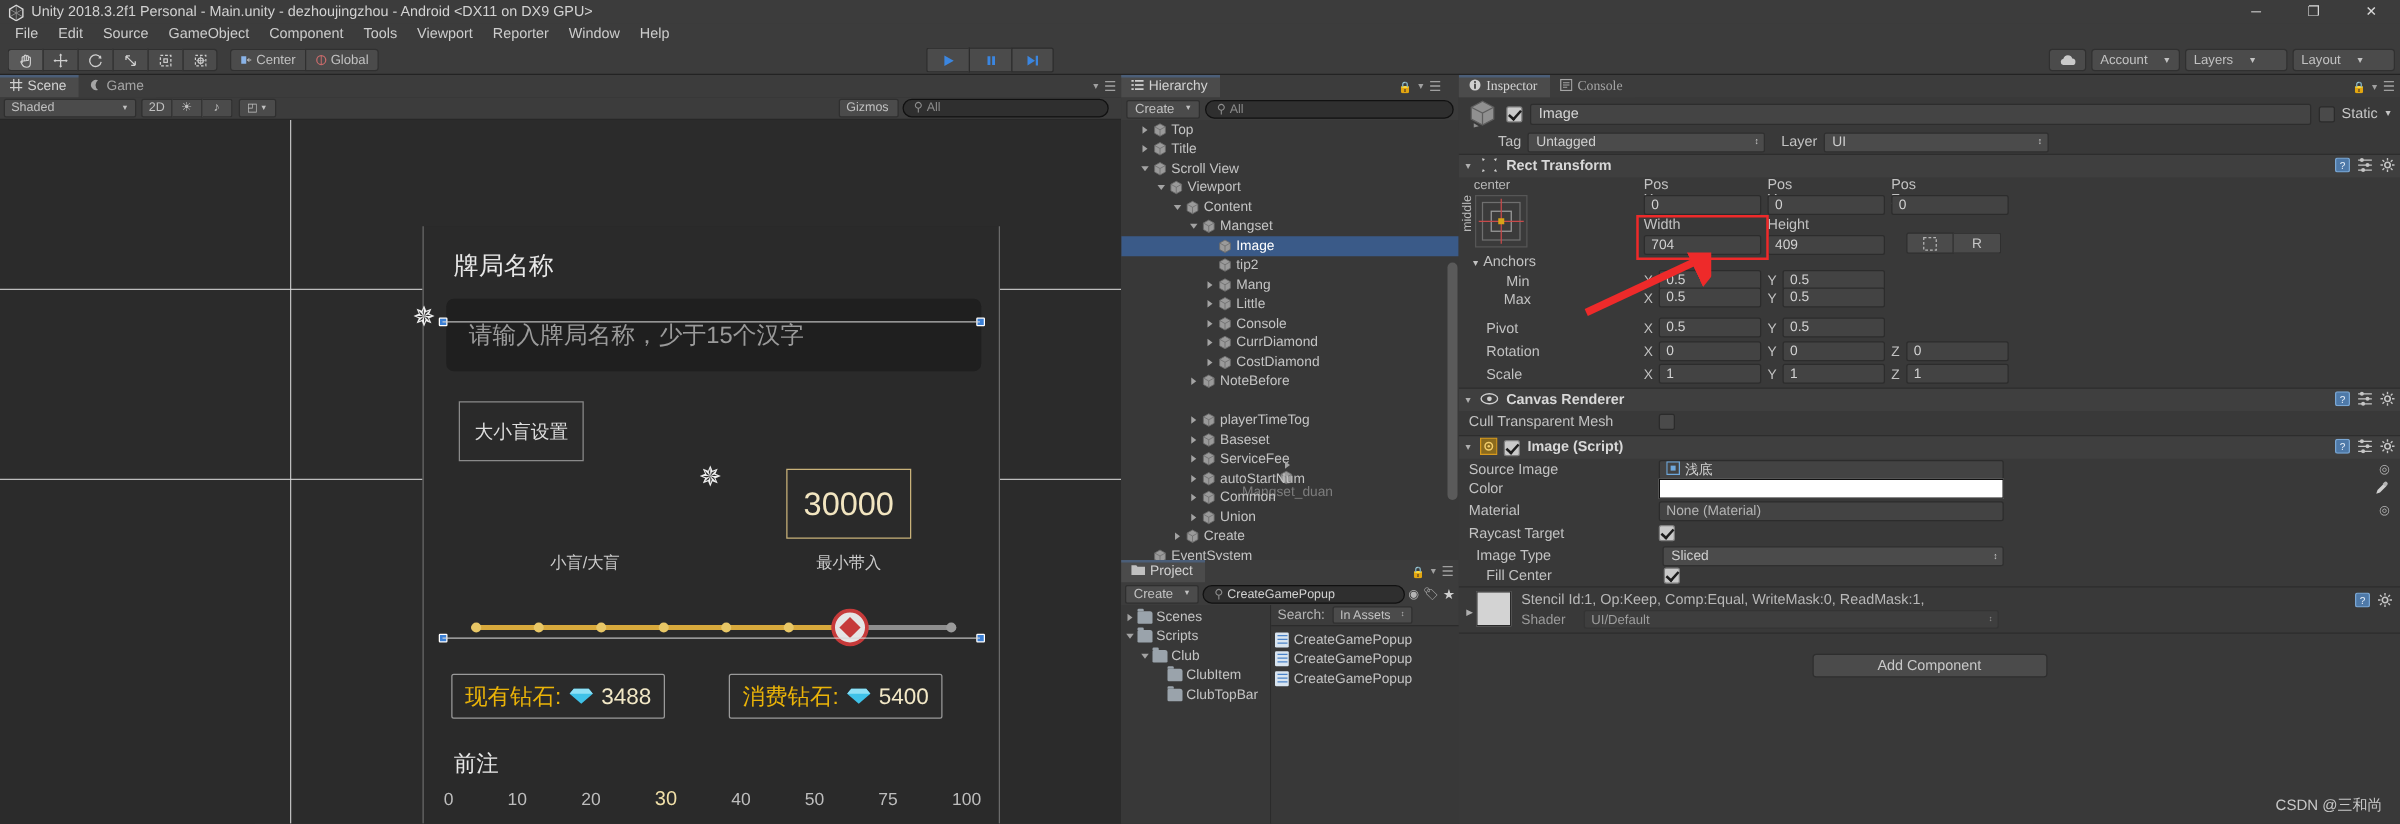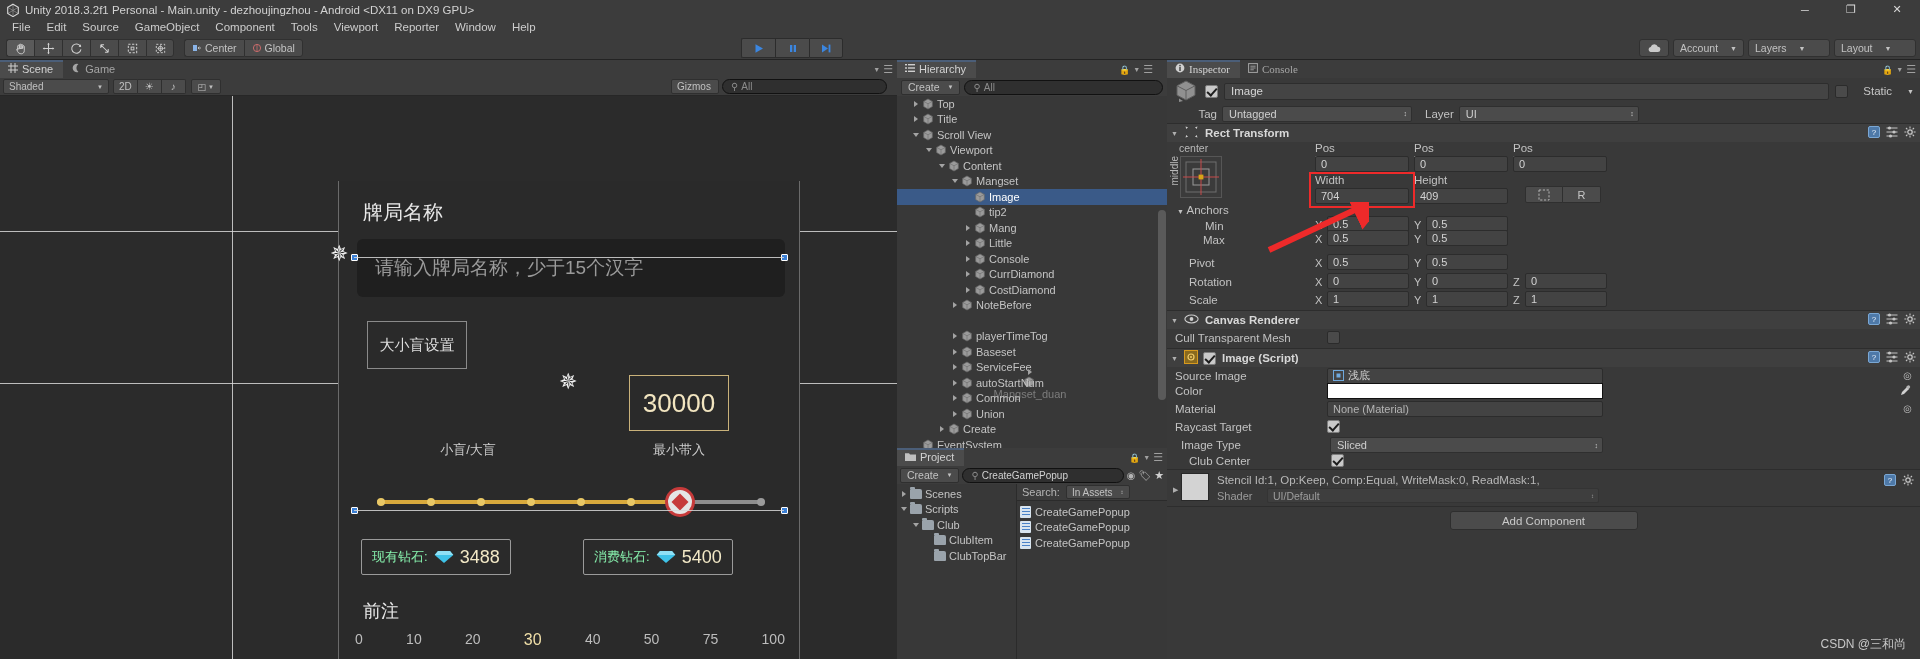"Static" .static-box { gap: 15px -> 5px }
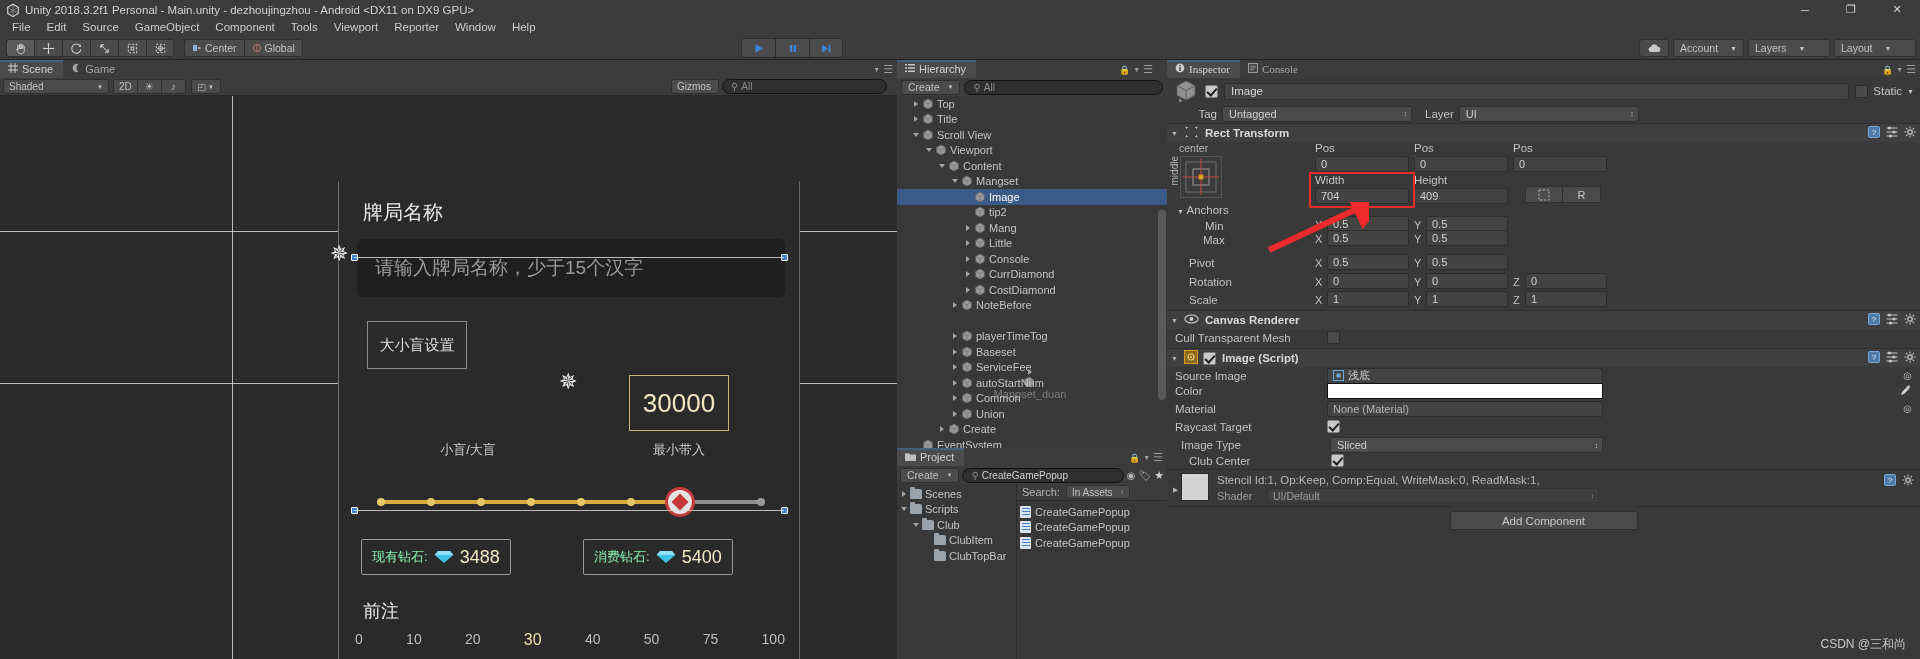"Club Center" span { text: Club -> Fill }
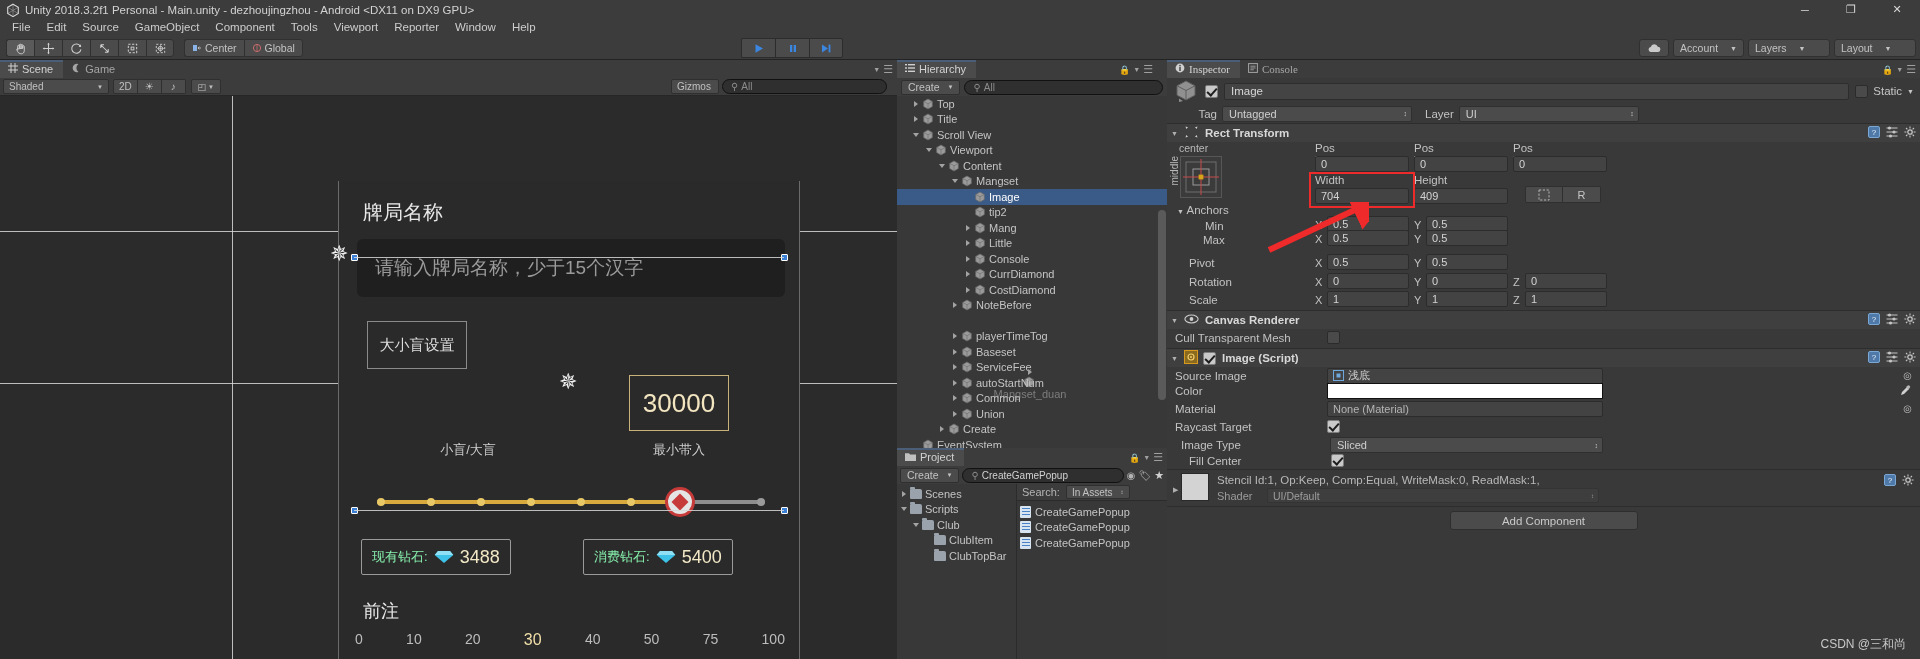"Add Component" div { margin-top: 4px -> 16px }
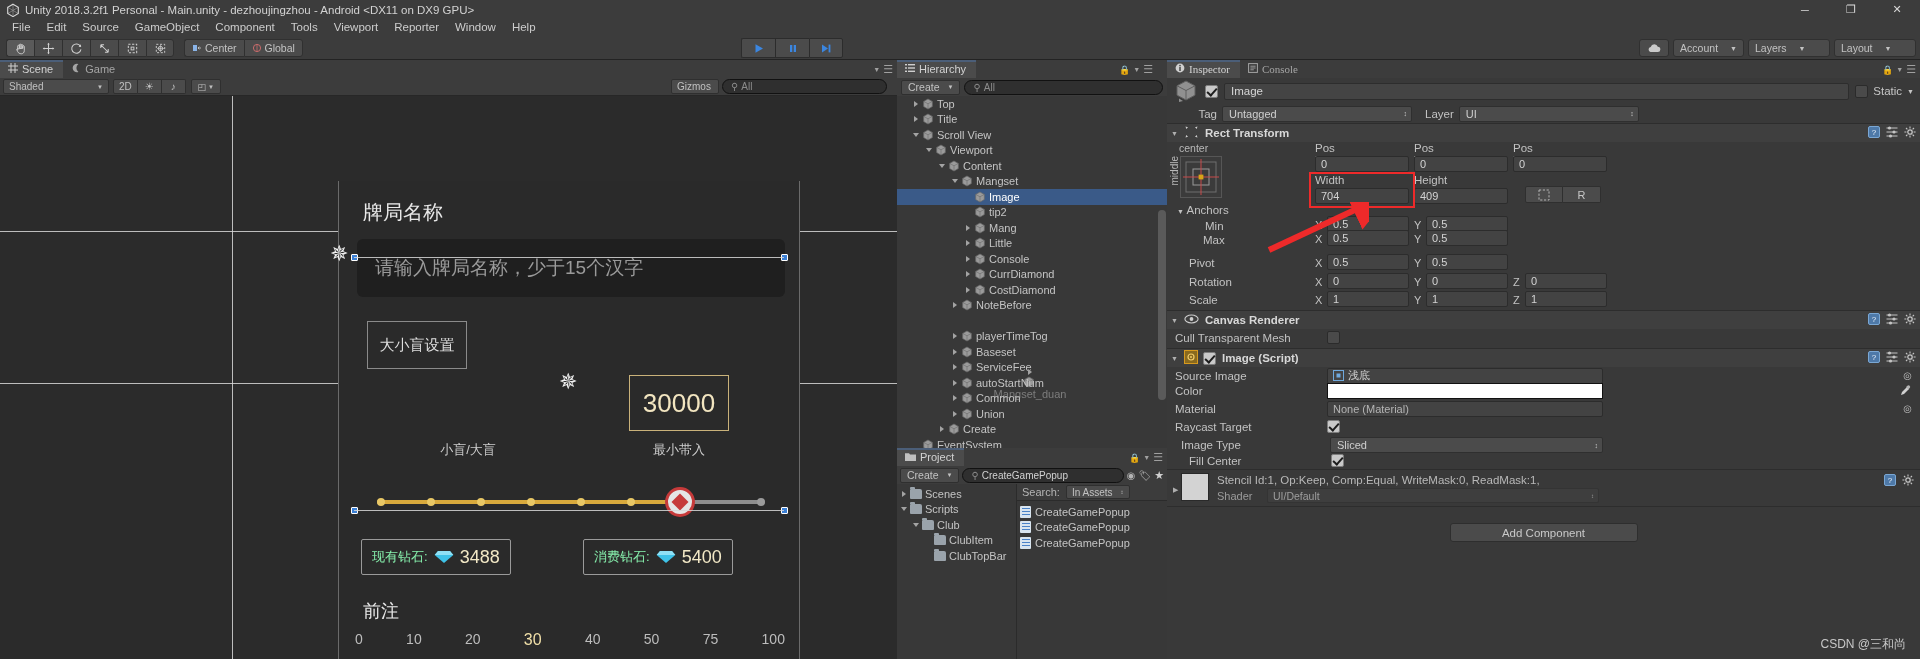"现有钻石:" .gd-diamond-lbl { color: #86efac -> #eab308; font-size: 13px -> 18px }
